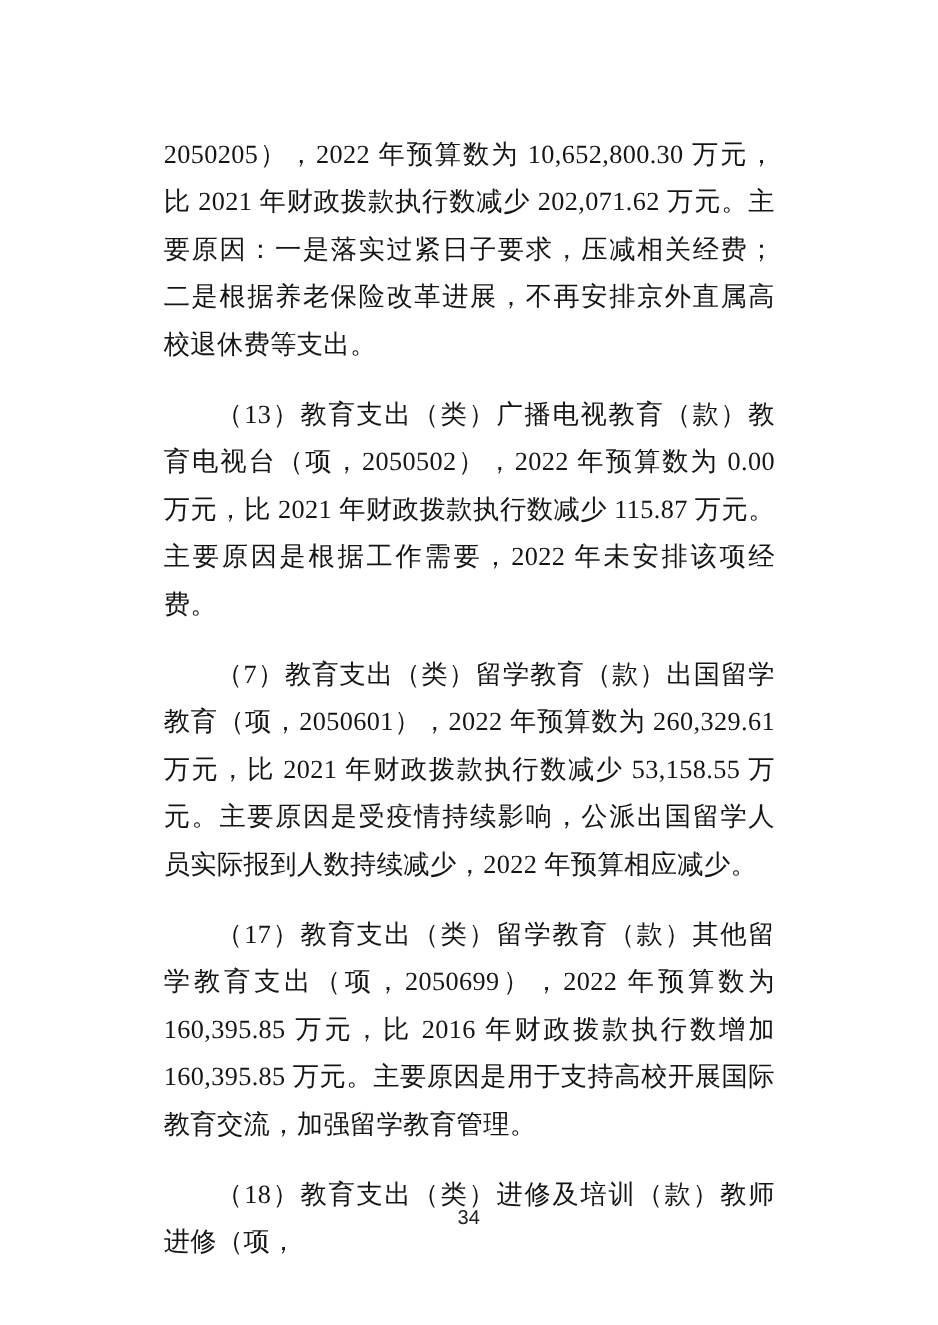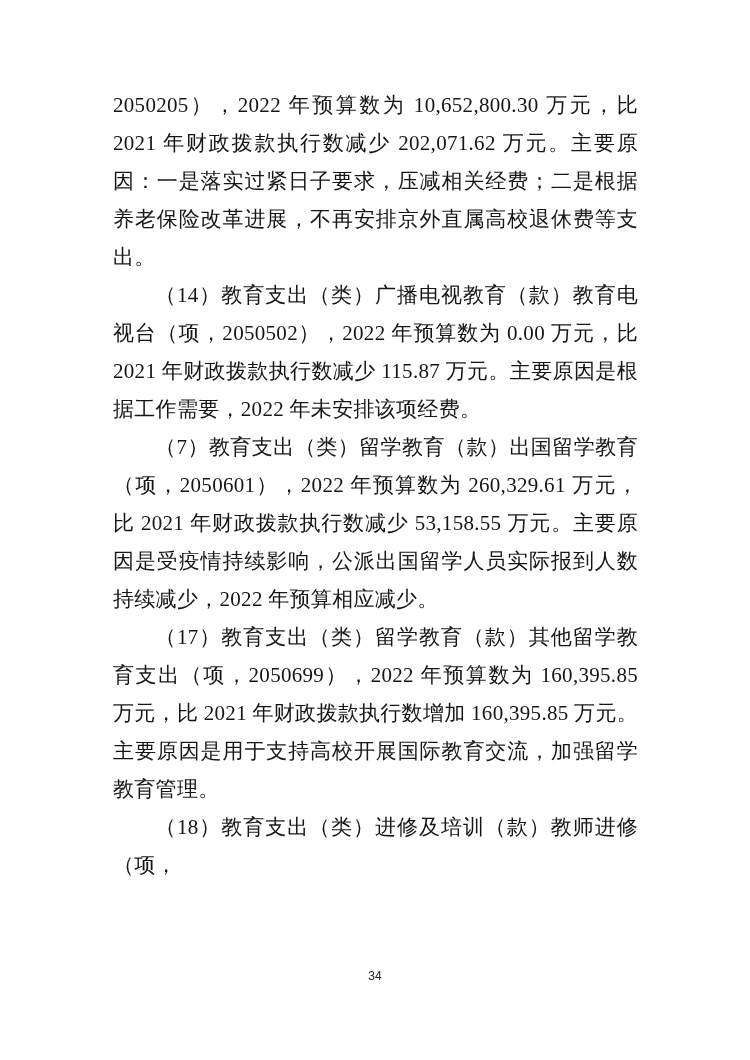"2050205），2022 年预算数为 10,652,800.30 万元，比" .para { margin: 0 -> 18px }
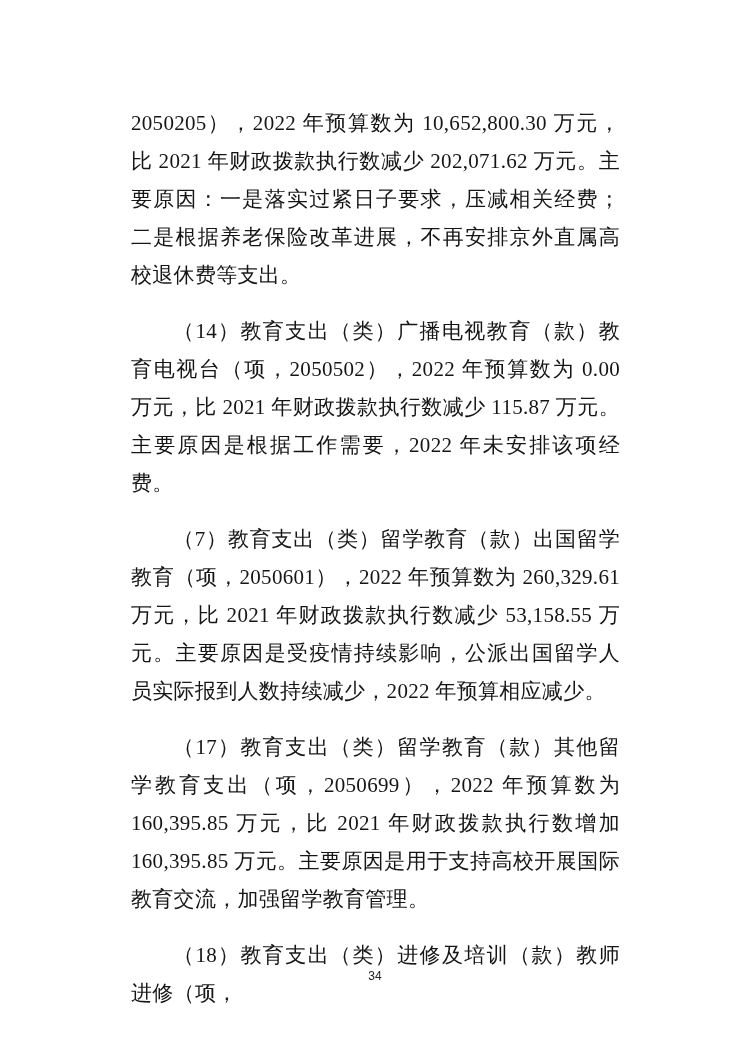"（14）教育支出（类）广播电视教育（款）教育电视台（项，2050502），202" p.para { text: 14 -> 13 }
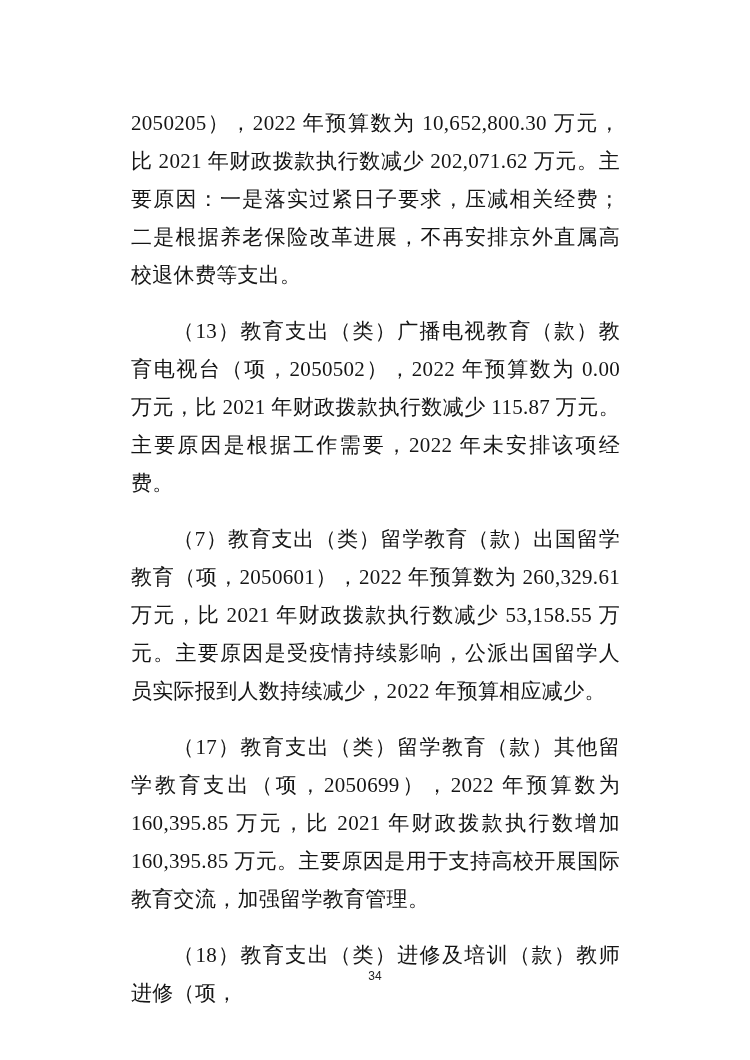"（17）教育支出（类）留学教育（款）其他留学教育支出（项，2050699），20" p.para { text: 2021 -> 2016 }
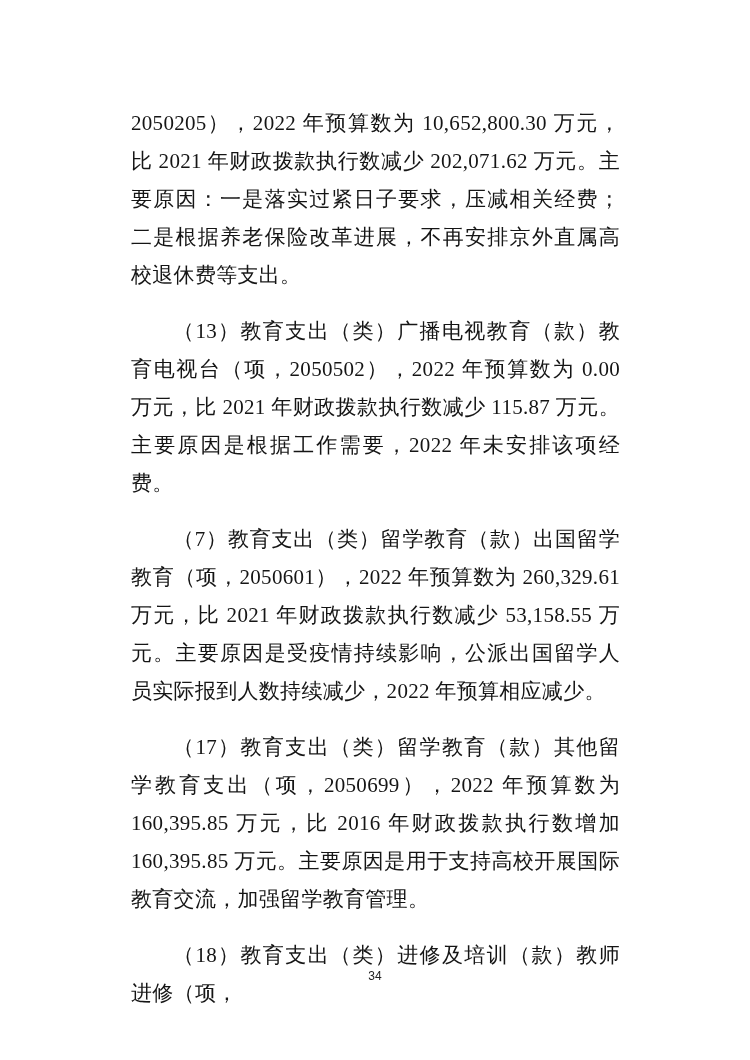"34" .page-number { font-size: 12px -> 16px }
